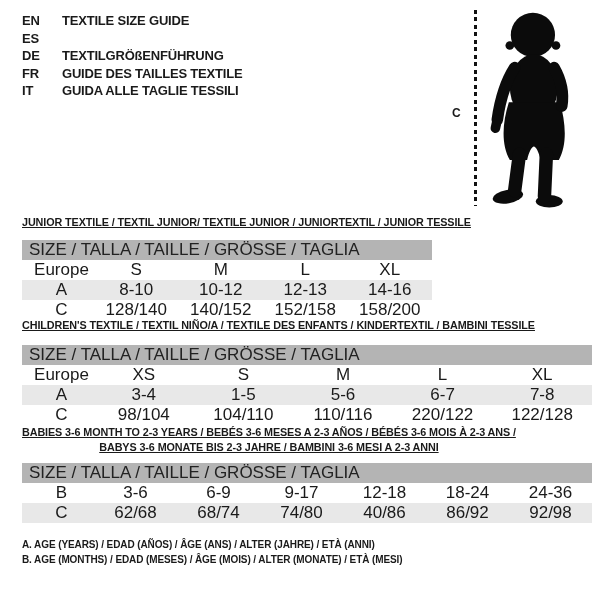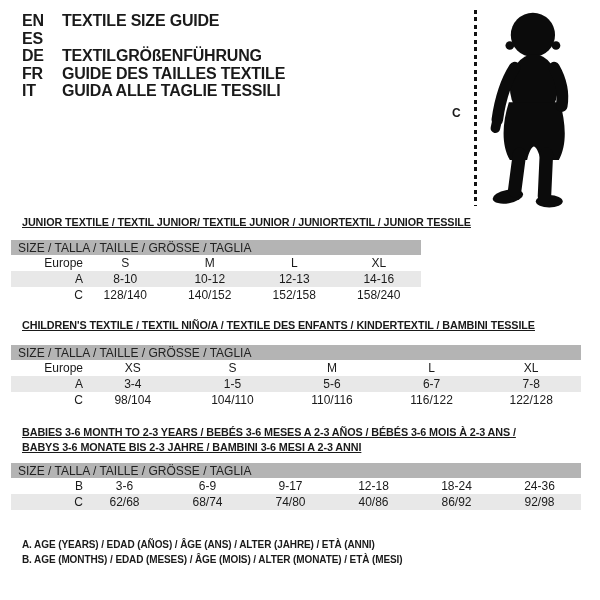"EN" .lang-row { font-size: 16px -> 13px }
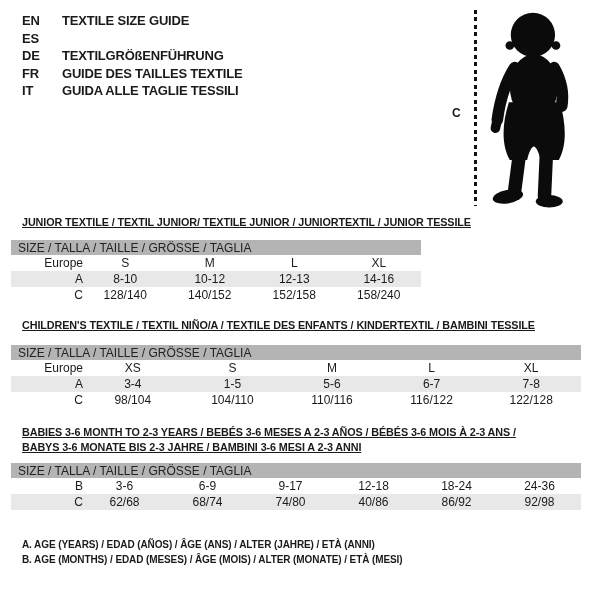"SIZE / TALLA / TAILLE" table.size-table { font-size: 12px -> 17px; left: 11px -> 22px }
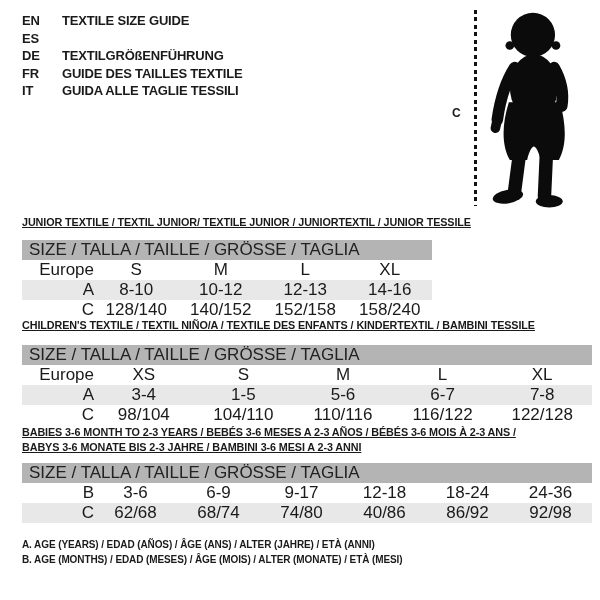"Europe" .size-table td.lbl { text-align: right -> center }
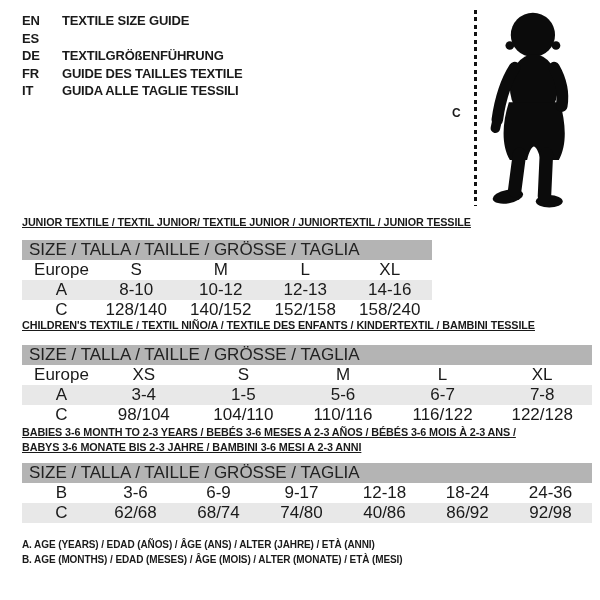"158/240" td { text: 158/240 -> 158/200 }
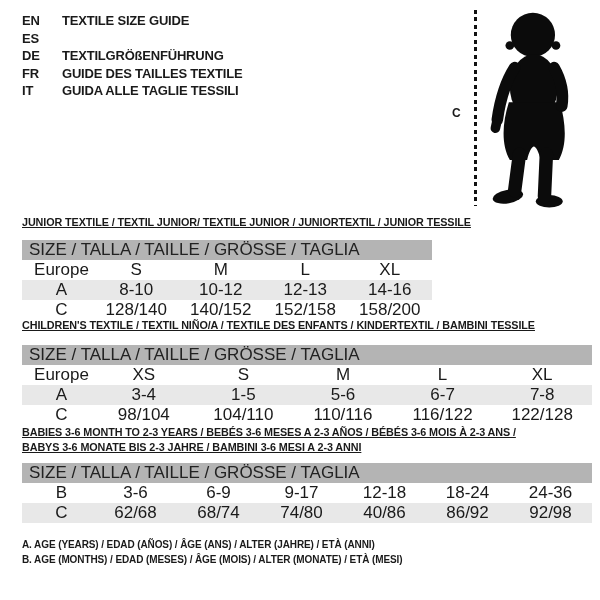"116/122" td { text: 116/122 -> 220/122 }
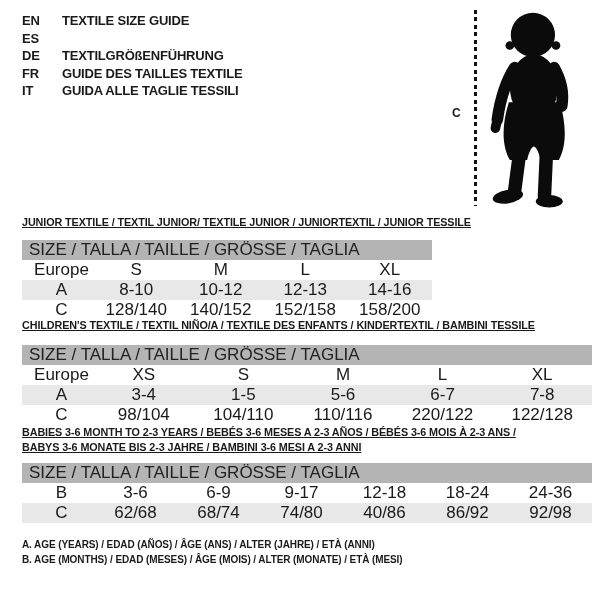"BABIES 3-6 MONTH TO 2-3" .sec-head .line { text-align: none -> center }
